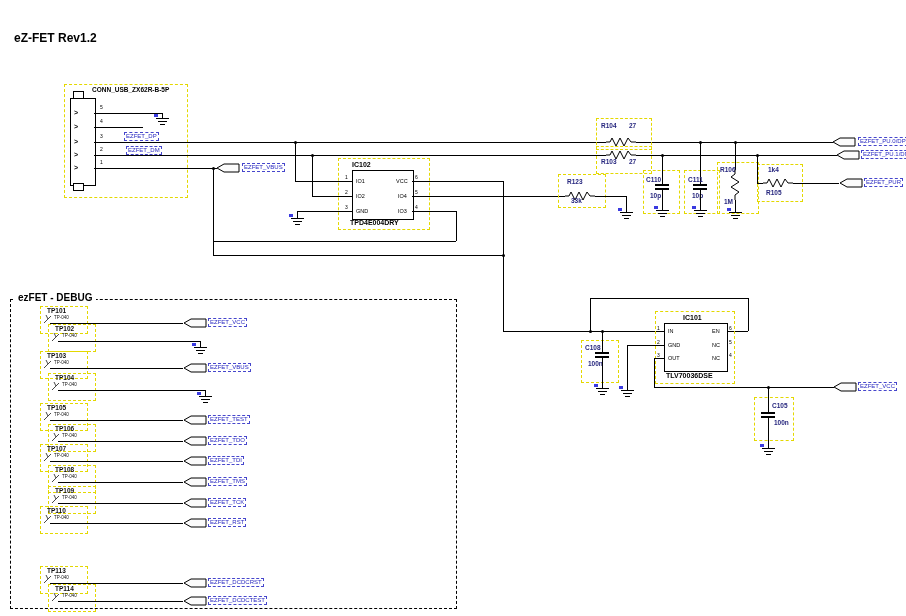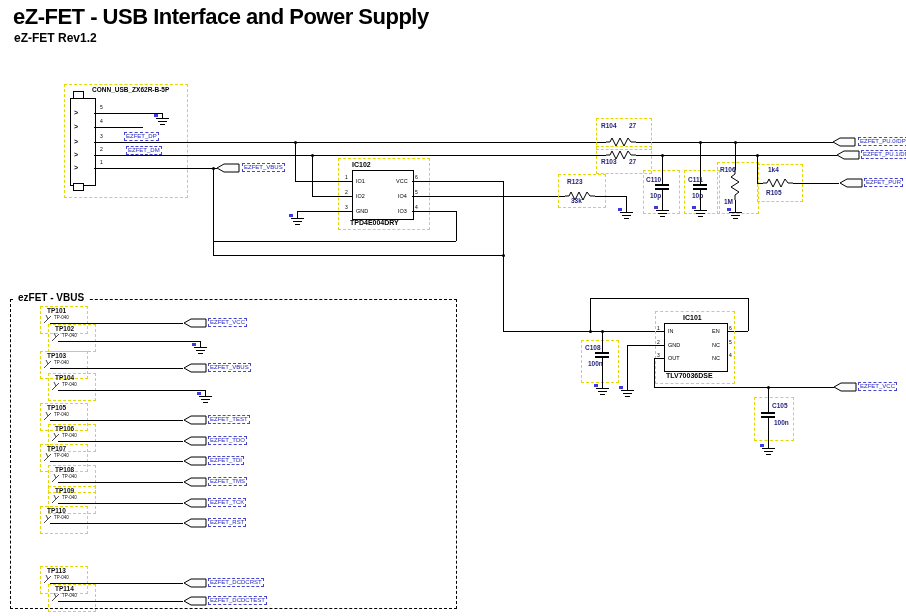"eZ-FET - USB Interface and" div.title { html: <div>eZ-FET - USB Interface and Power Supply</div> -> none }
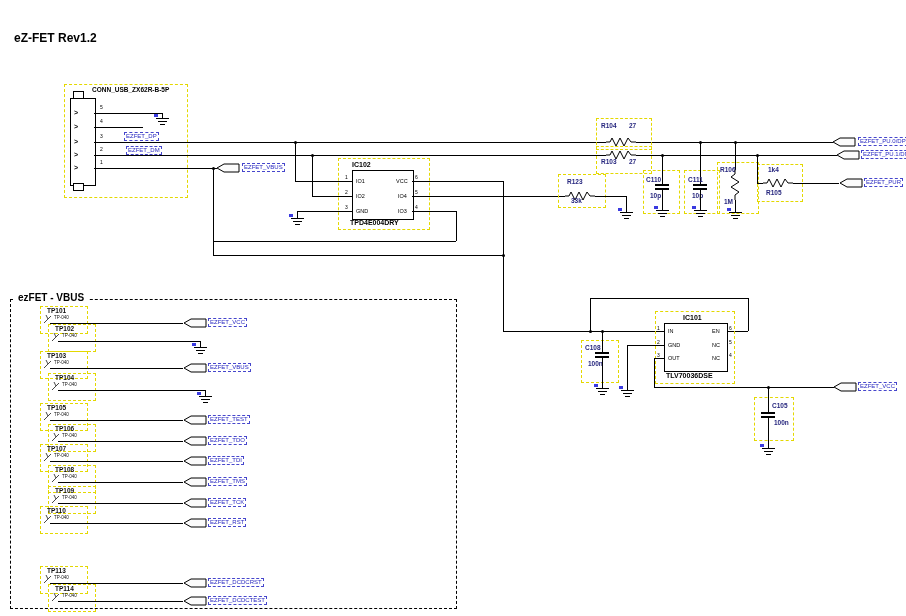"ezFET - VBUS" div.dbglbl { text: VBUS -> DEBUG }
